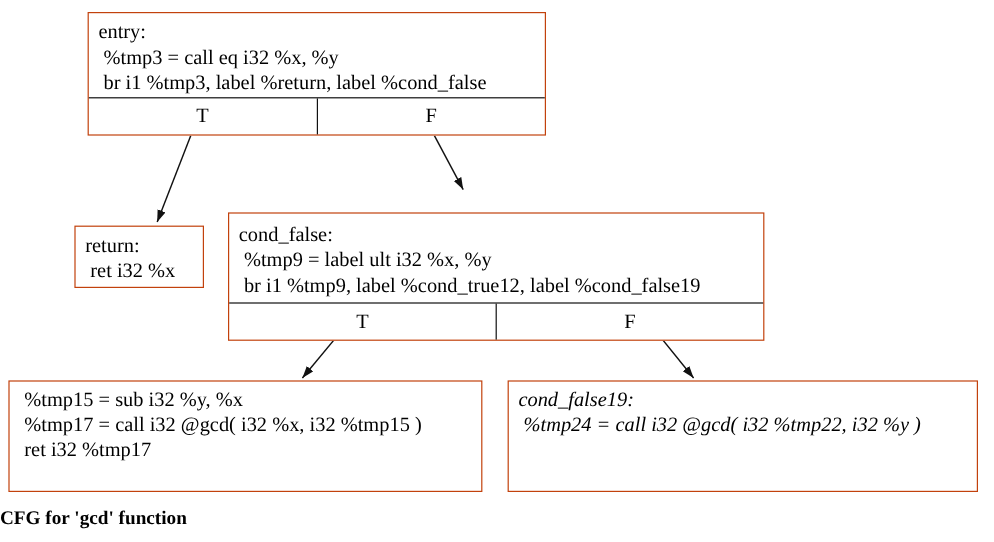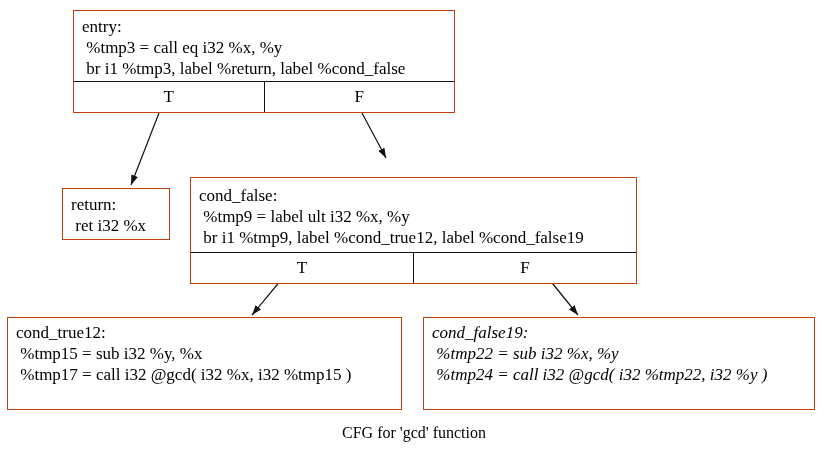"cond_true12:" div.line { html: <div>cond_true12:</div> -> none }
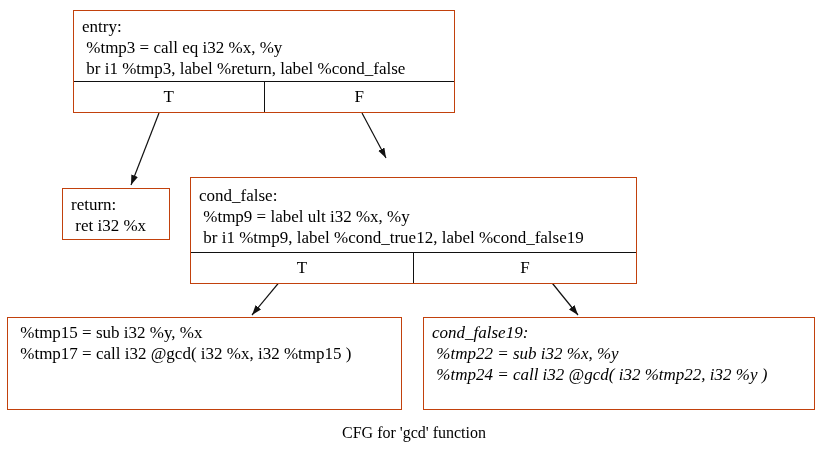"%tmp22 = sub i32 %x," div.line { html: <div> %tmp22 = sub i32 %x, %y</div> -> none }
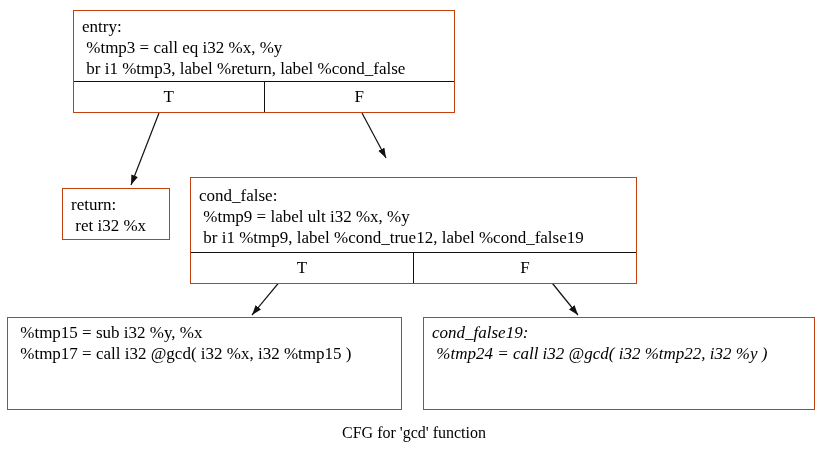"ret i32 %tmp17" div.line { html: none -> <div> ret i32 %tmp17</div> }
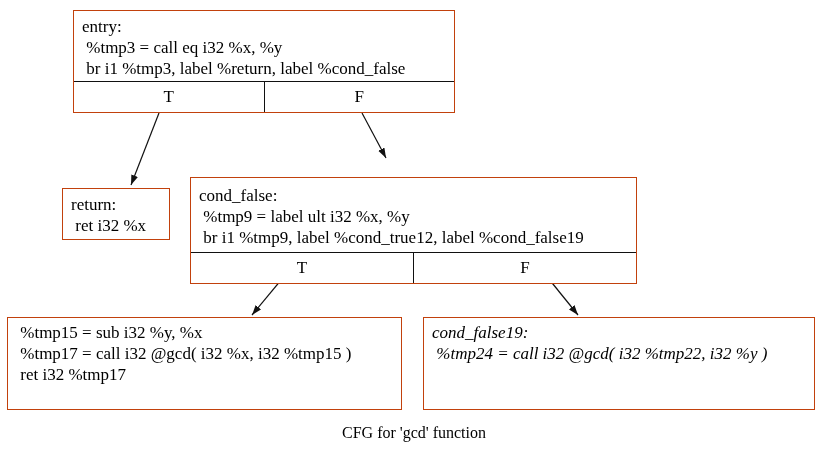"CFG for 'gcd' function" .caption { font-weight: none -> bold; text-align: center -> left }
